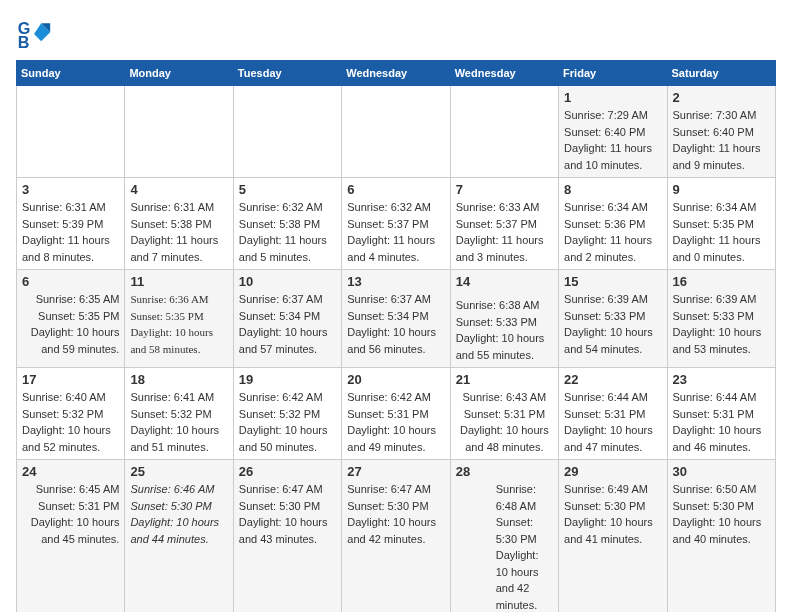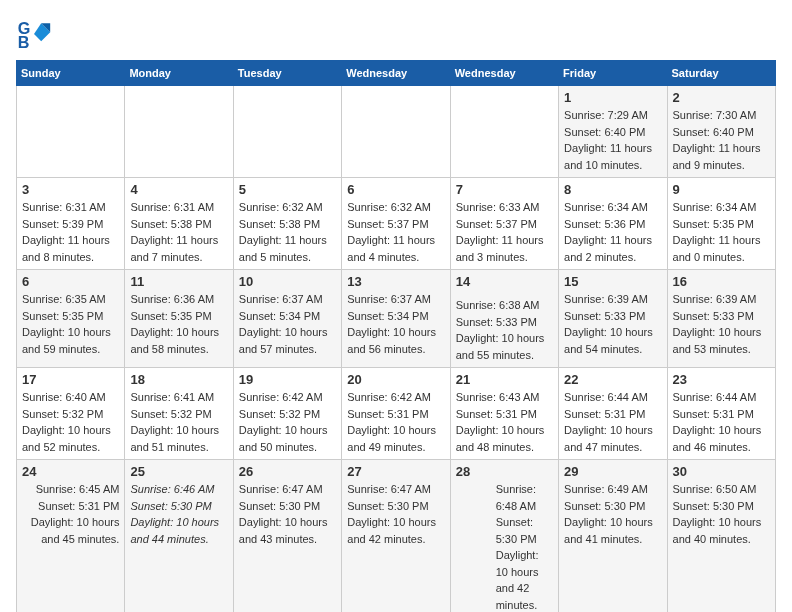"Sunrise: 6:35 AM" div.day-info { text-align: none -> right }
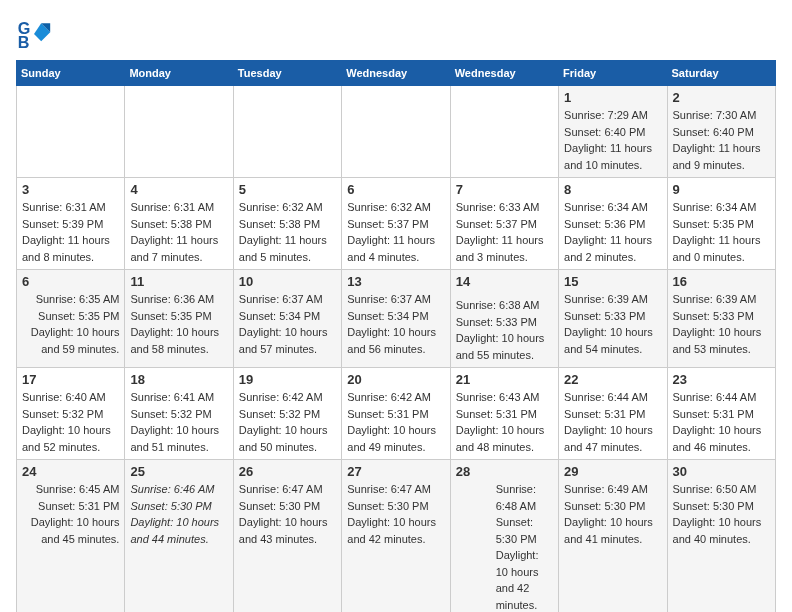"Sunrise: 6:36 AM" div.day-info { font-family: none -> Liberation Serif, serif }
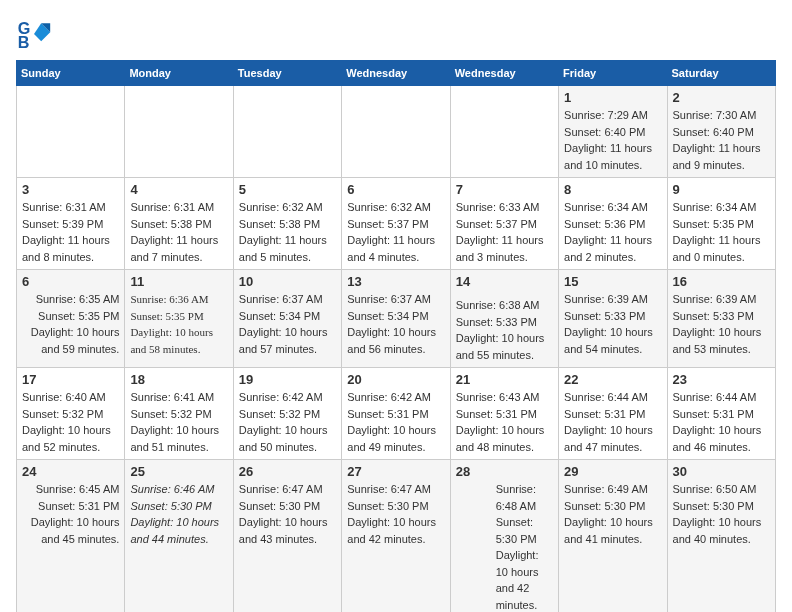"Sunrise: 6:43 AM" div.day-info { text-align: none -> center }
